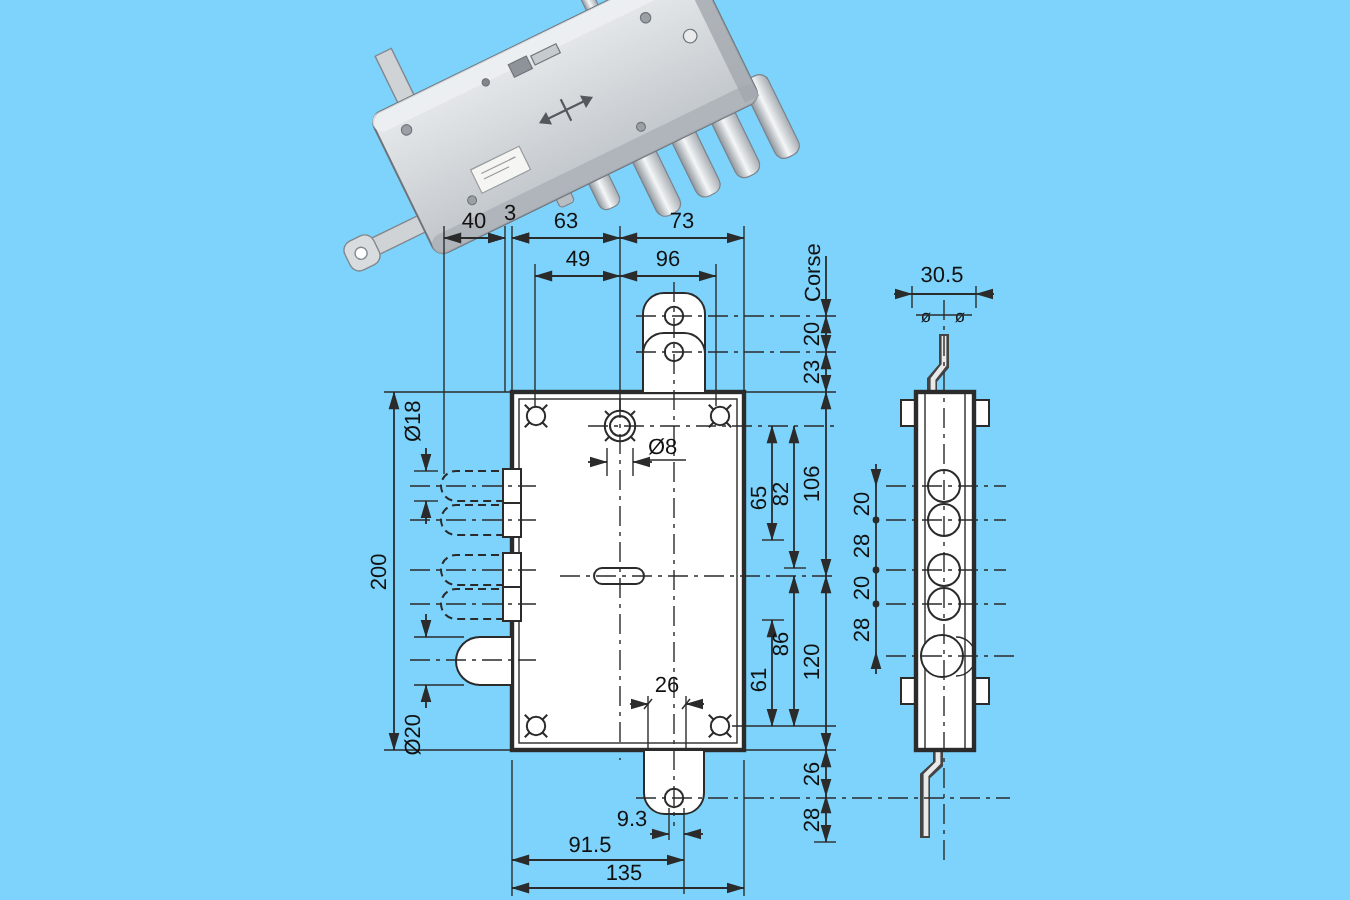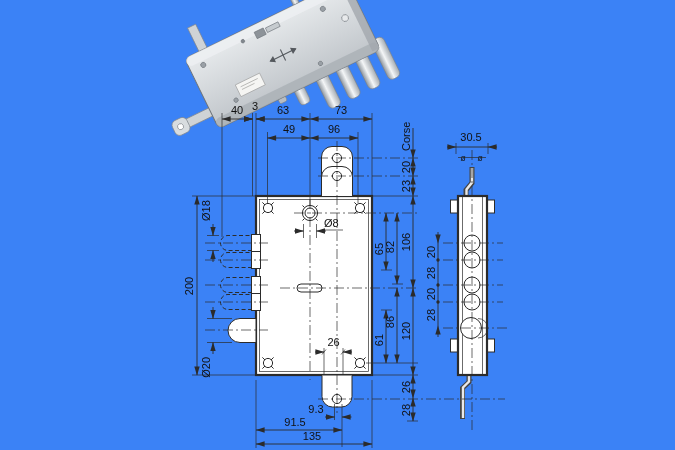"40" #stage { background: #3b82f6 -> #7dd3fc }
